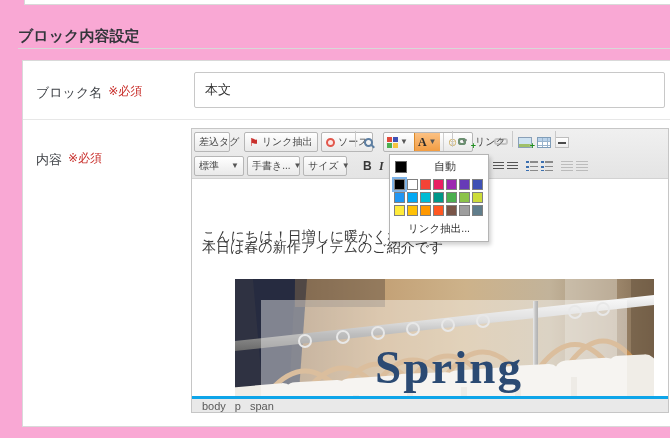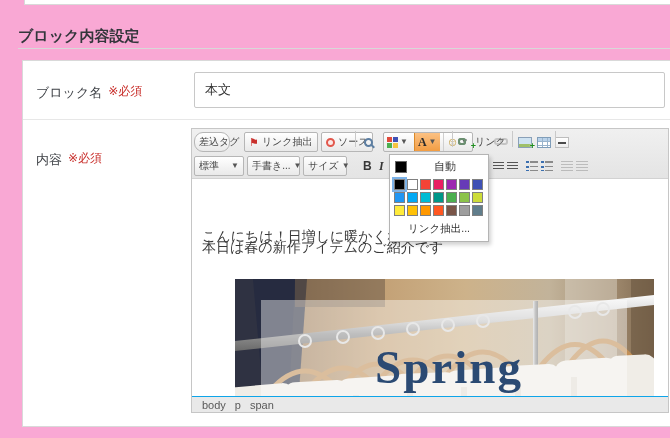"差込タグ" div.tb-item { border-radius: 9px -> none }
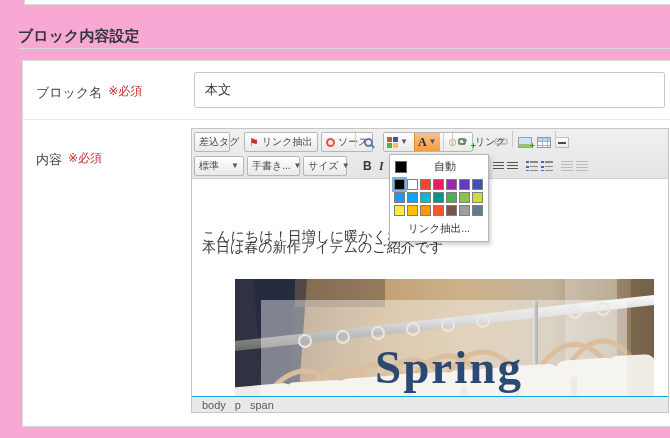"body" .path-bar { border-top: 1px solid #0ea5e9 -> 3px solid #0ea5e9 }
